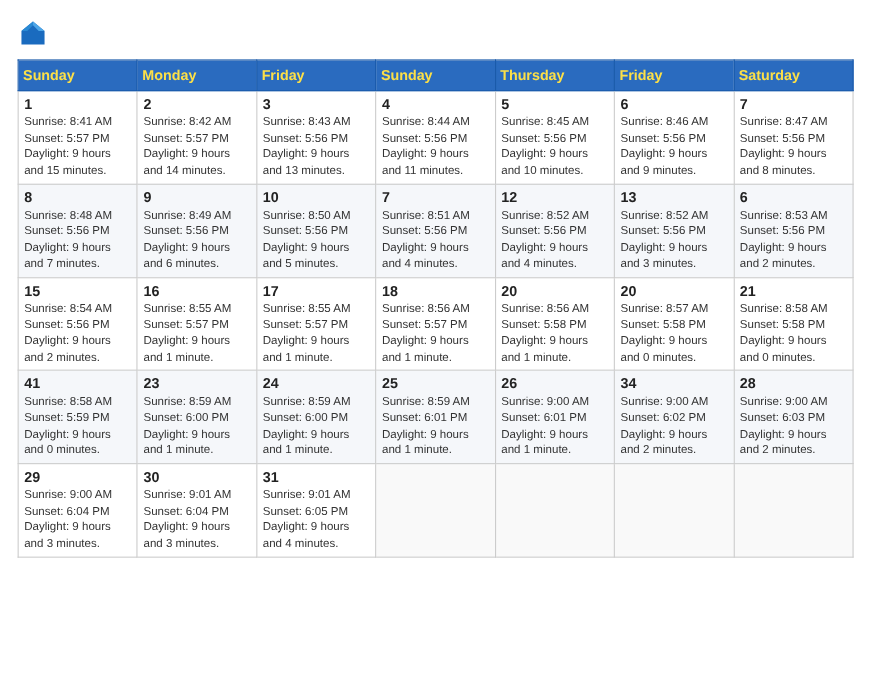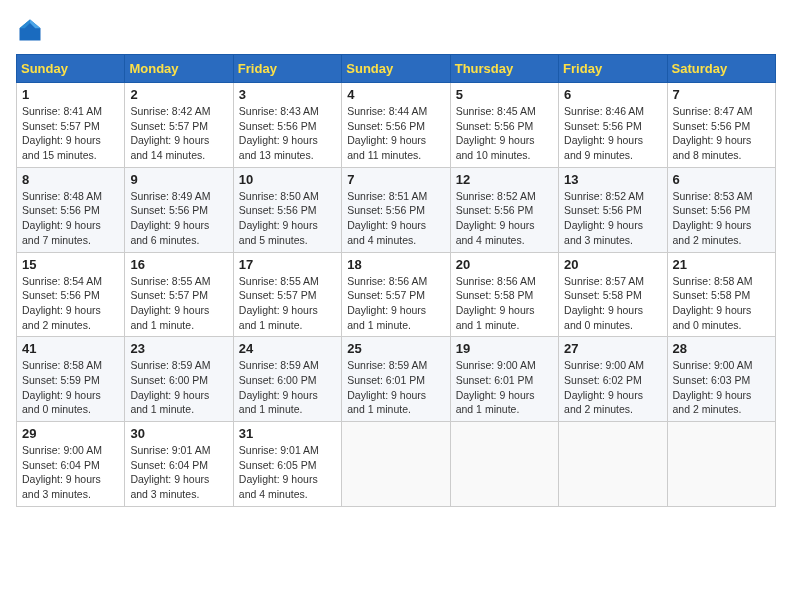"19" span.day-num { text: 19 -> 26 }
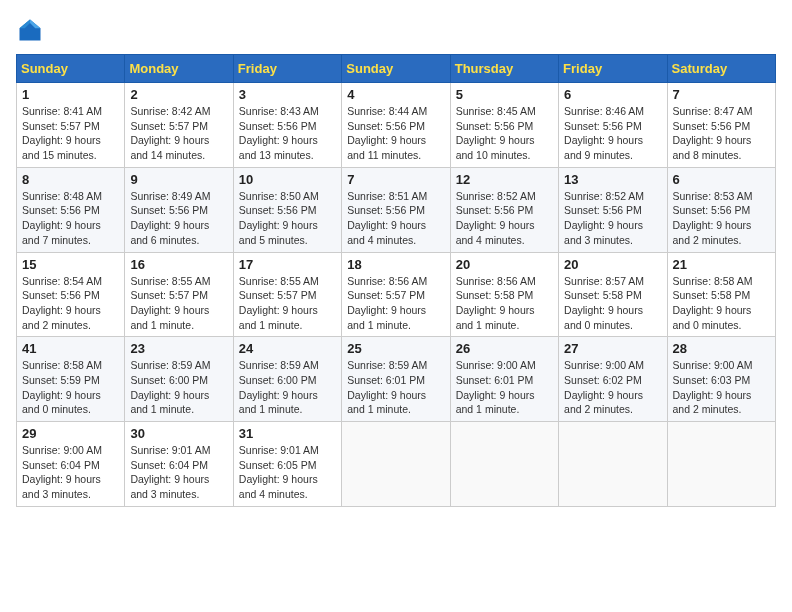"27" span.day-num { text: 27 -> 34 }
